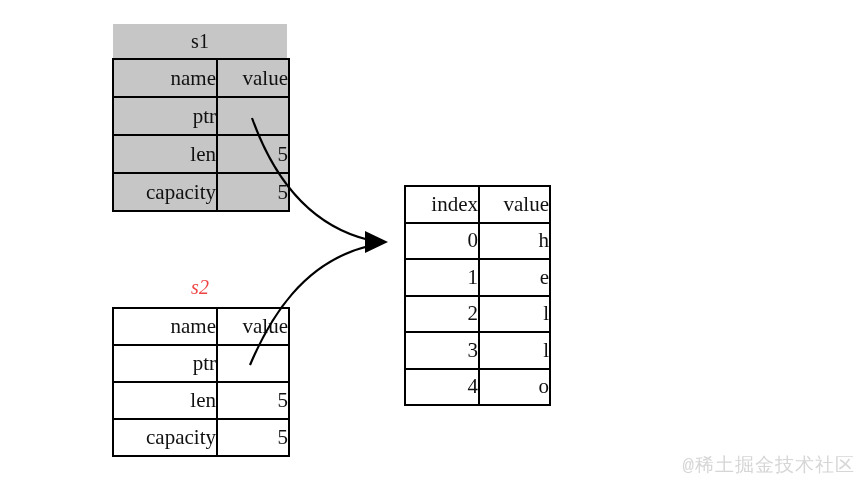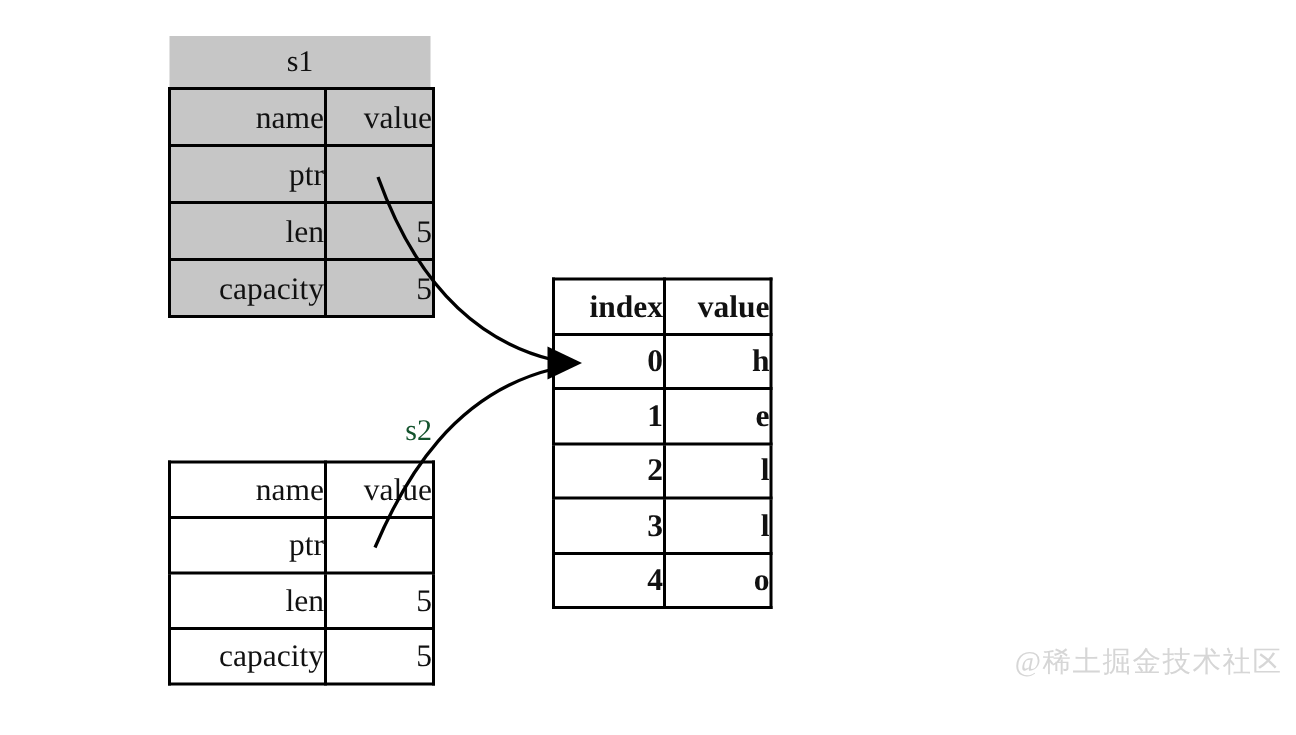"index" #heap-table { font-weight: bold -> none; left: 368px -> 404px }
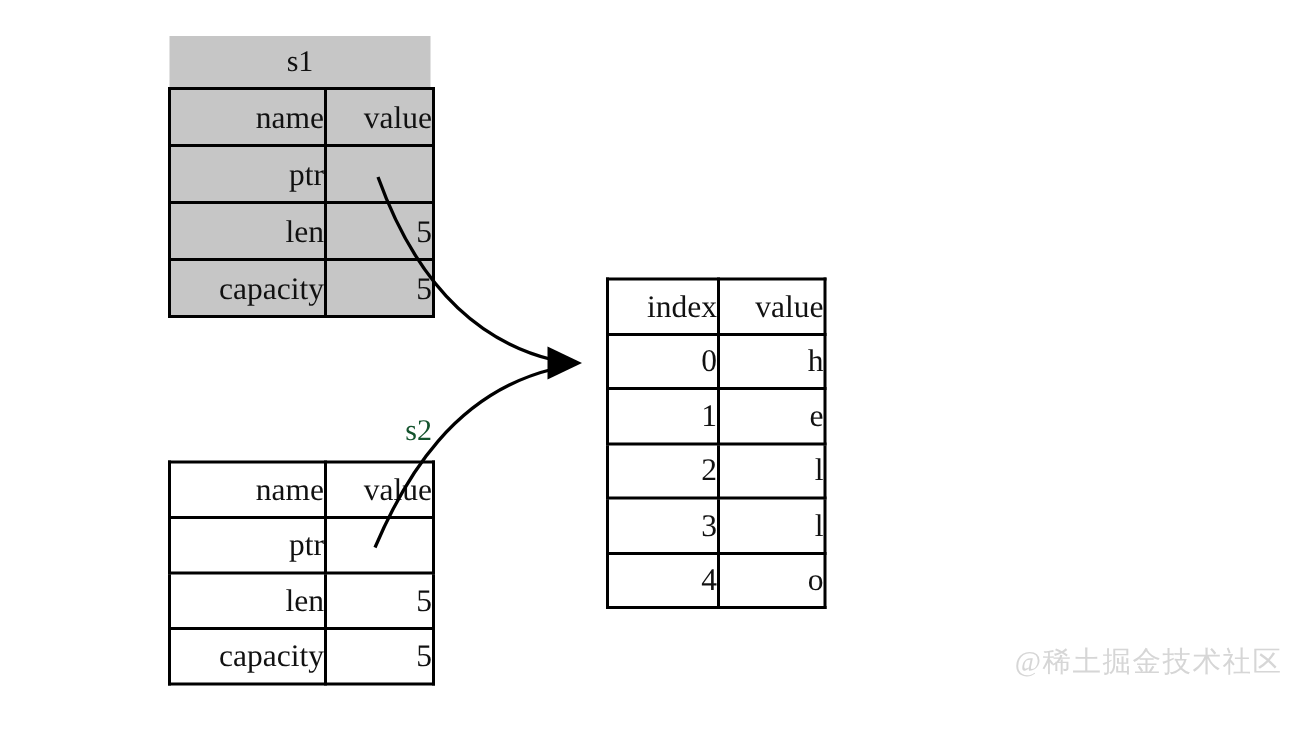"s2" #s2-label { color: #14532d -> #ef4444; font-style: none -> italic; text-align: right -> center }
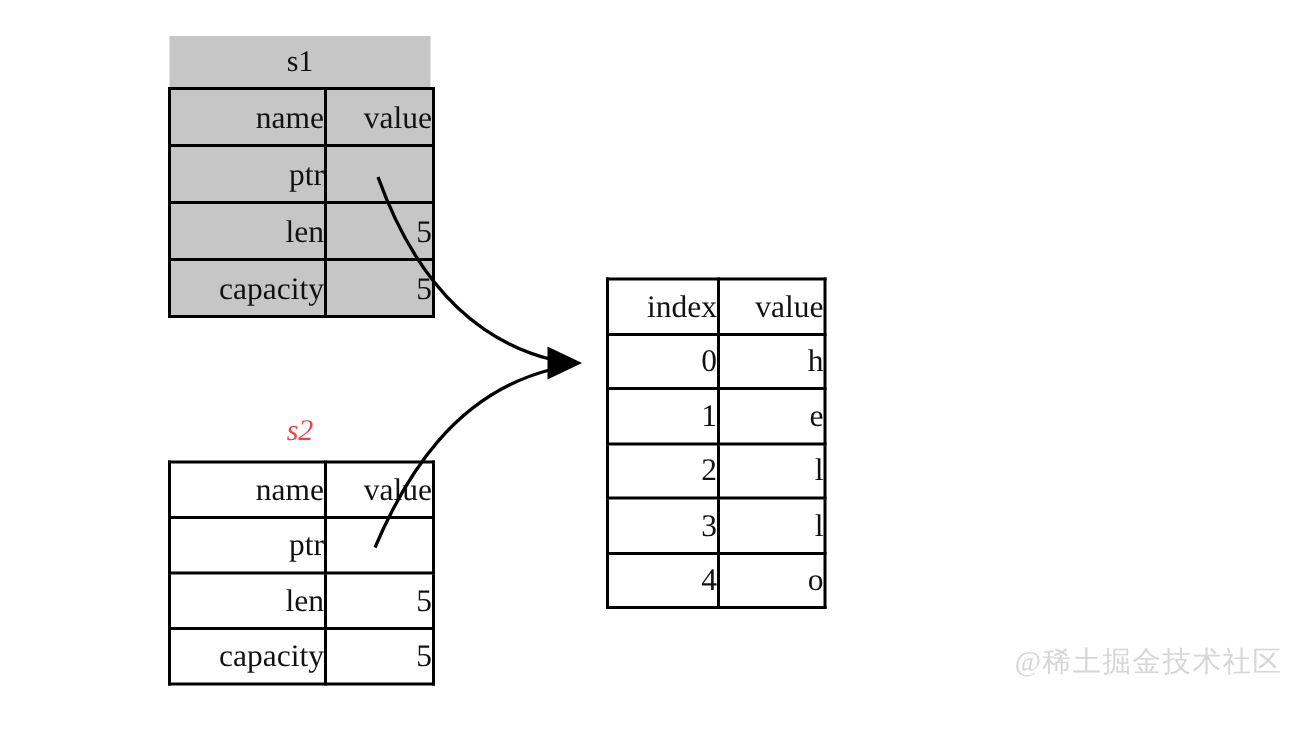"@稀土掘金技术社区" #watermark { font-family: Liberation Serif, serif -> Liberation Mono, monospace; top: 428px -> 452px }
